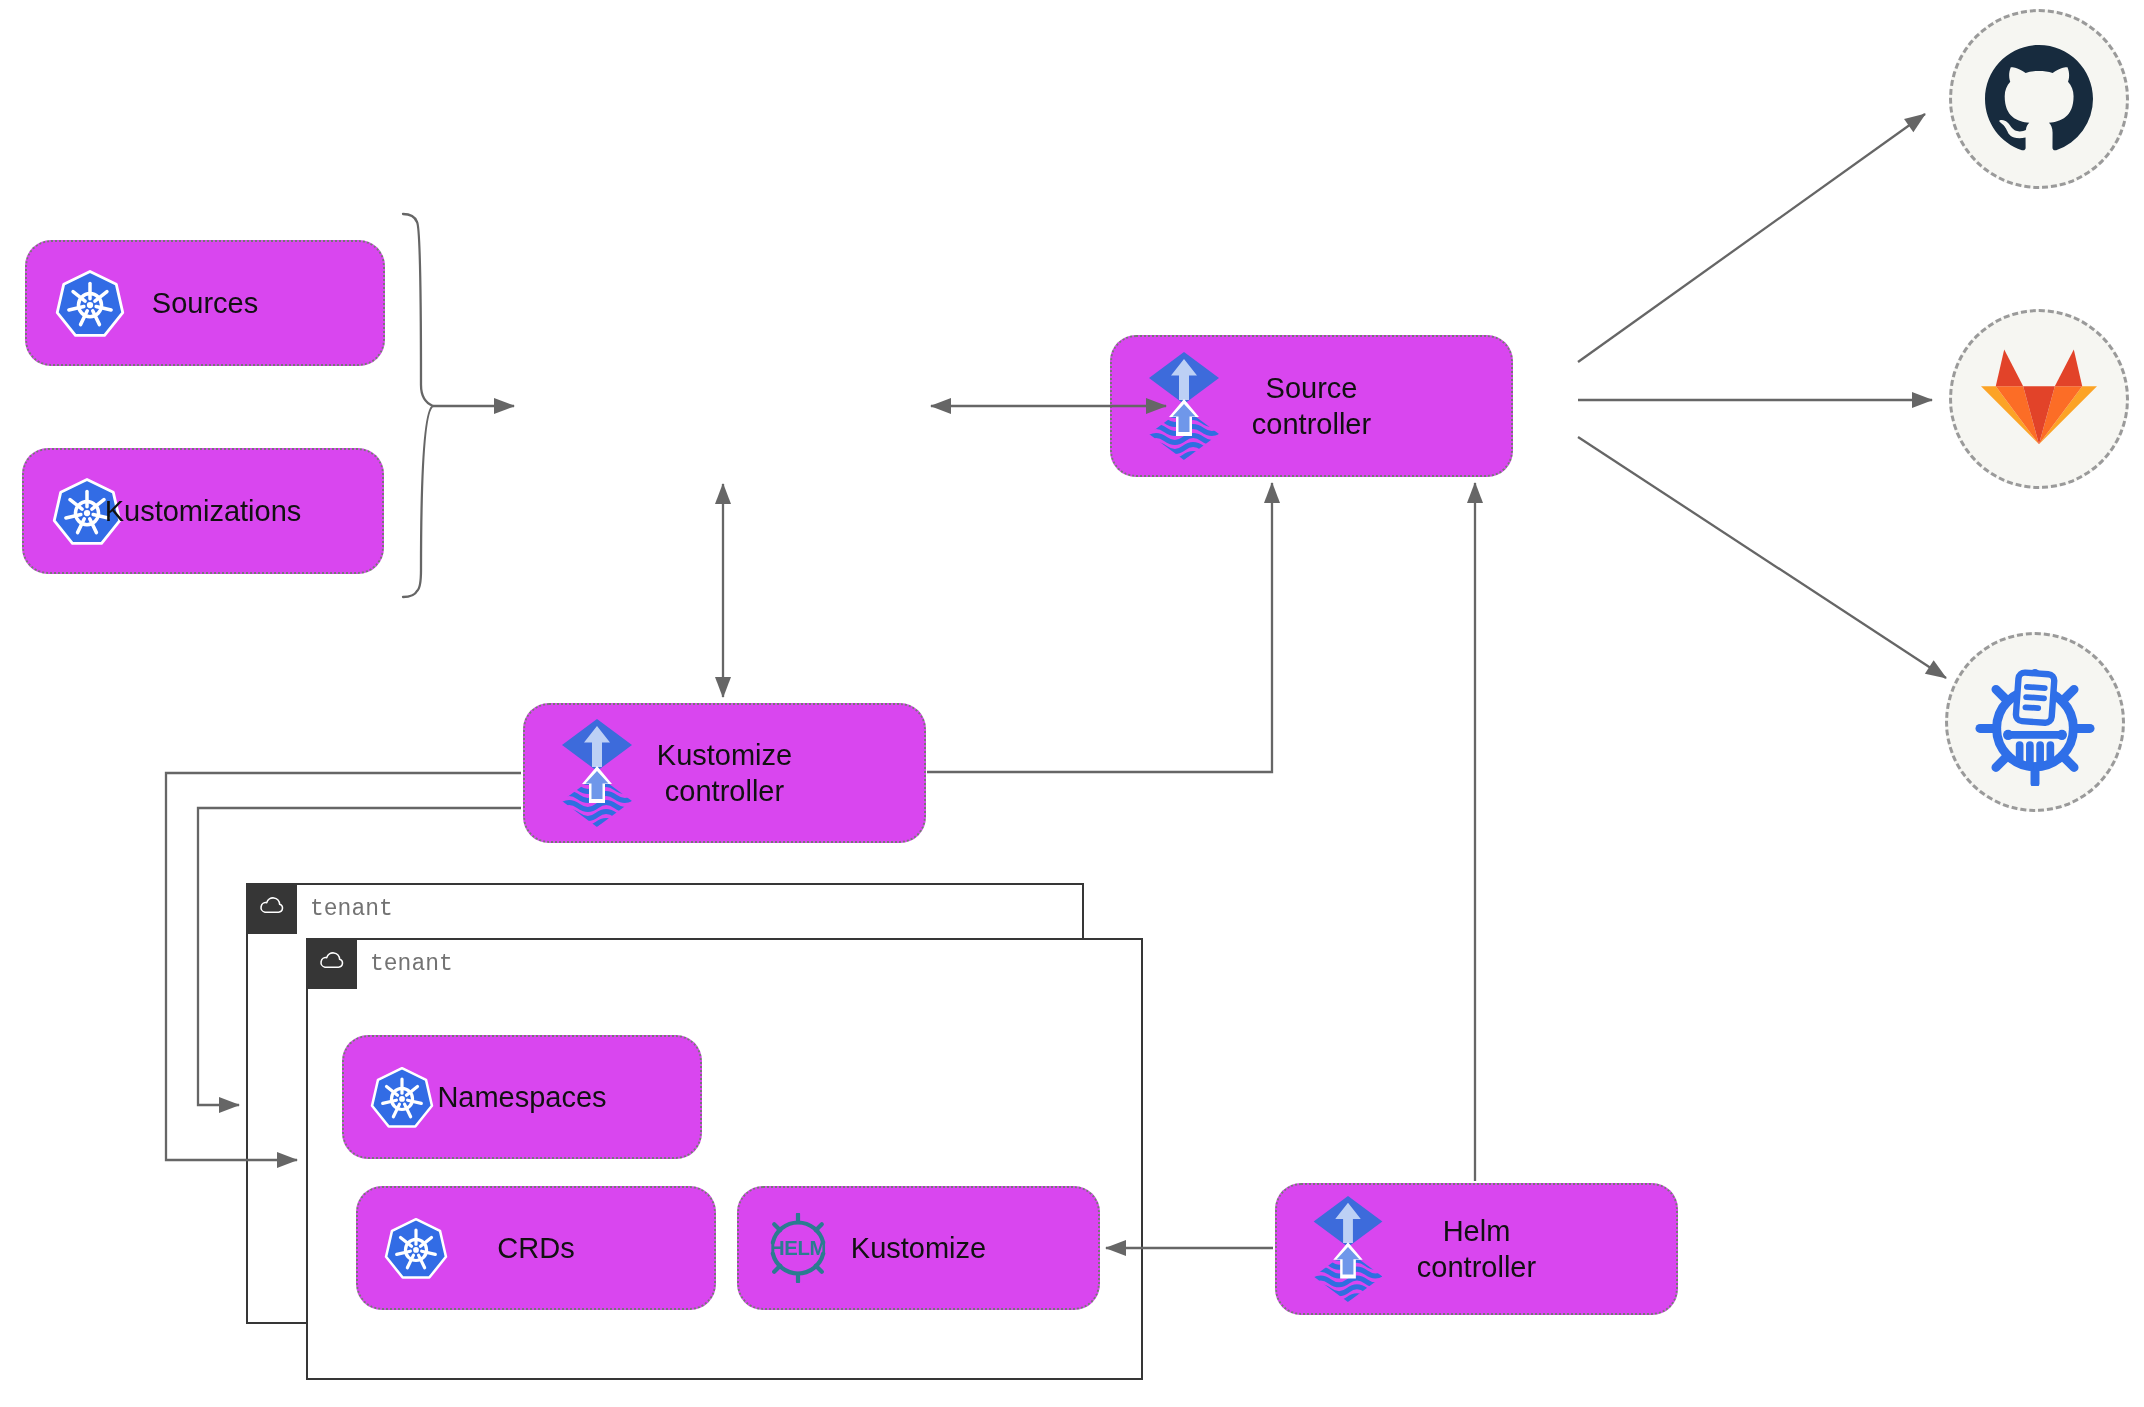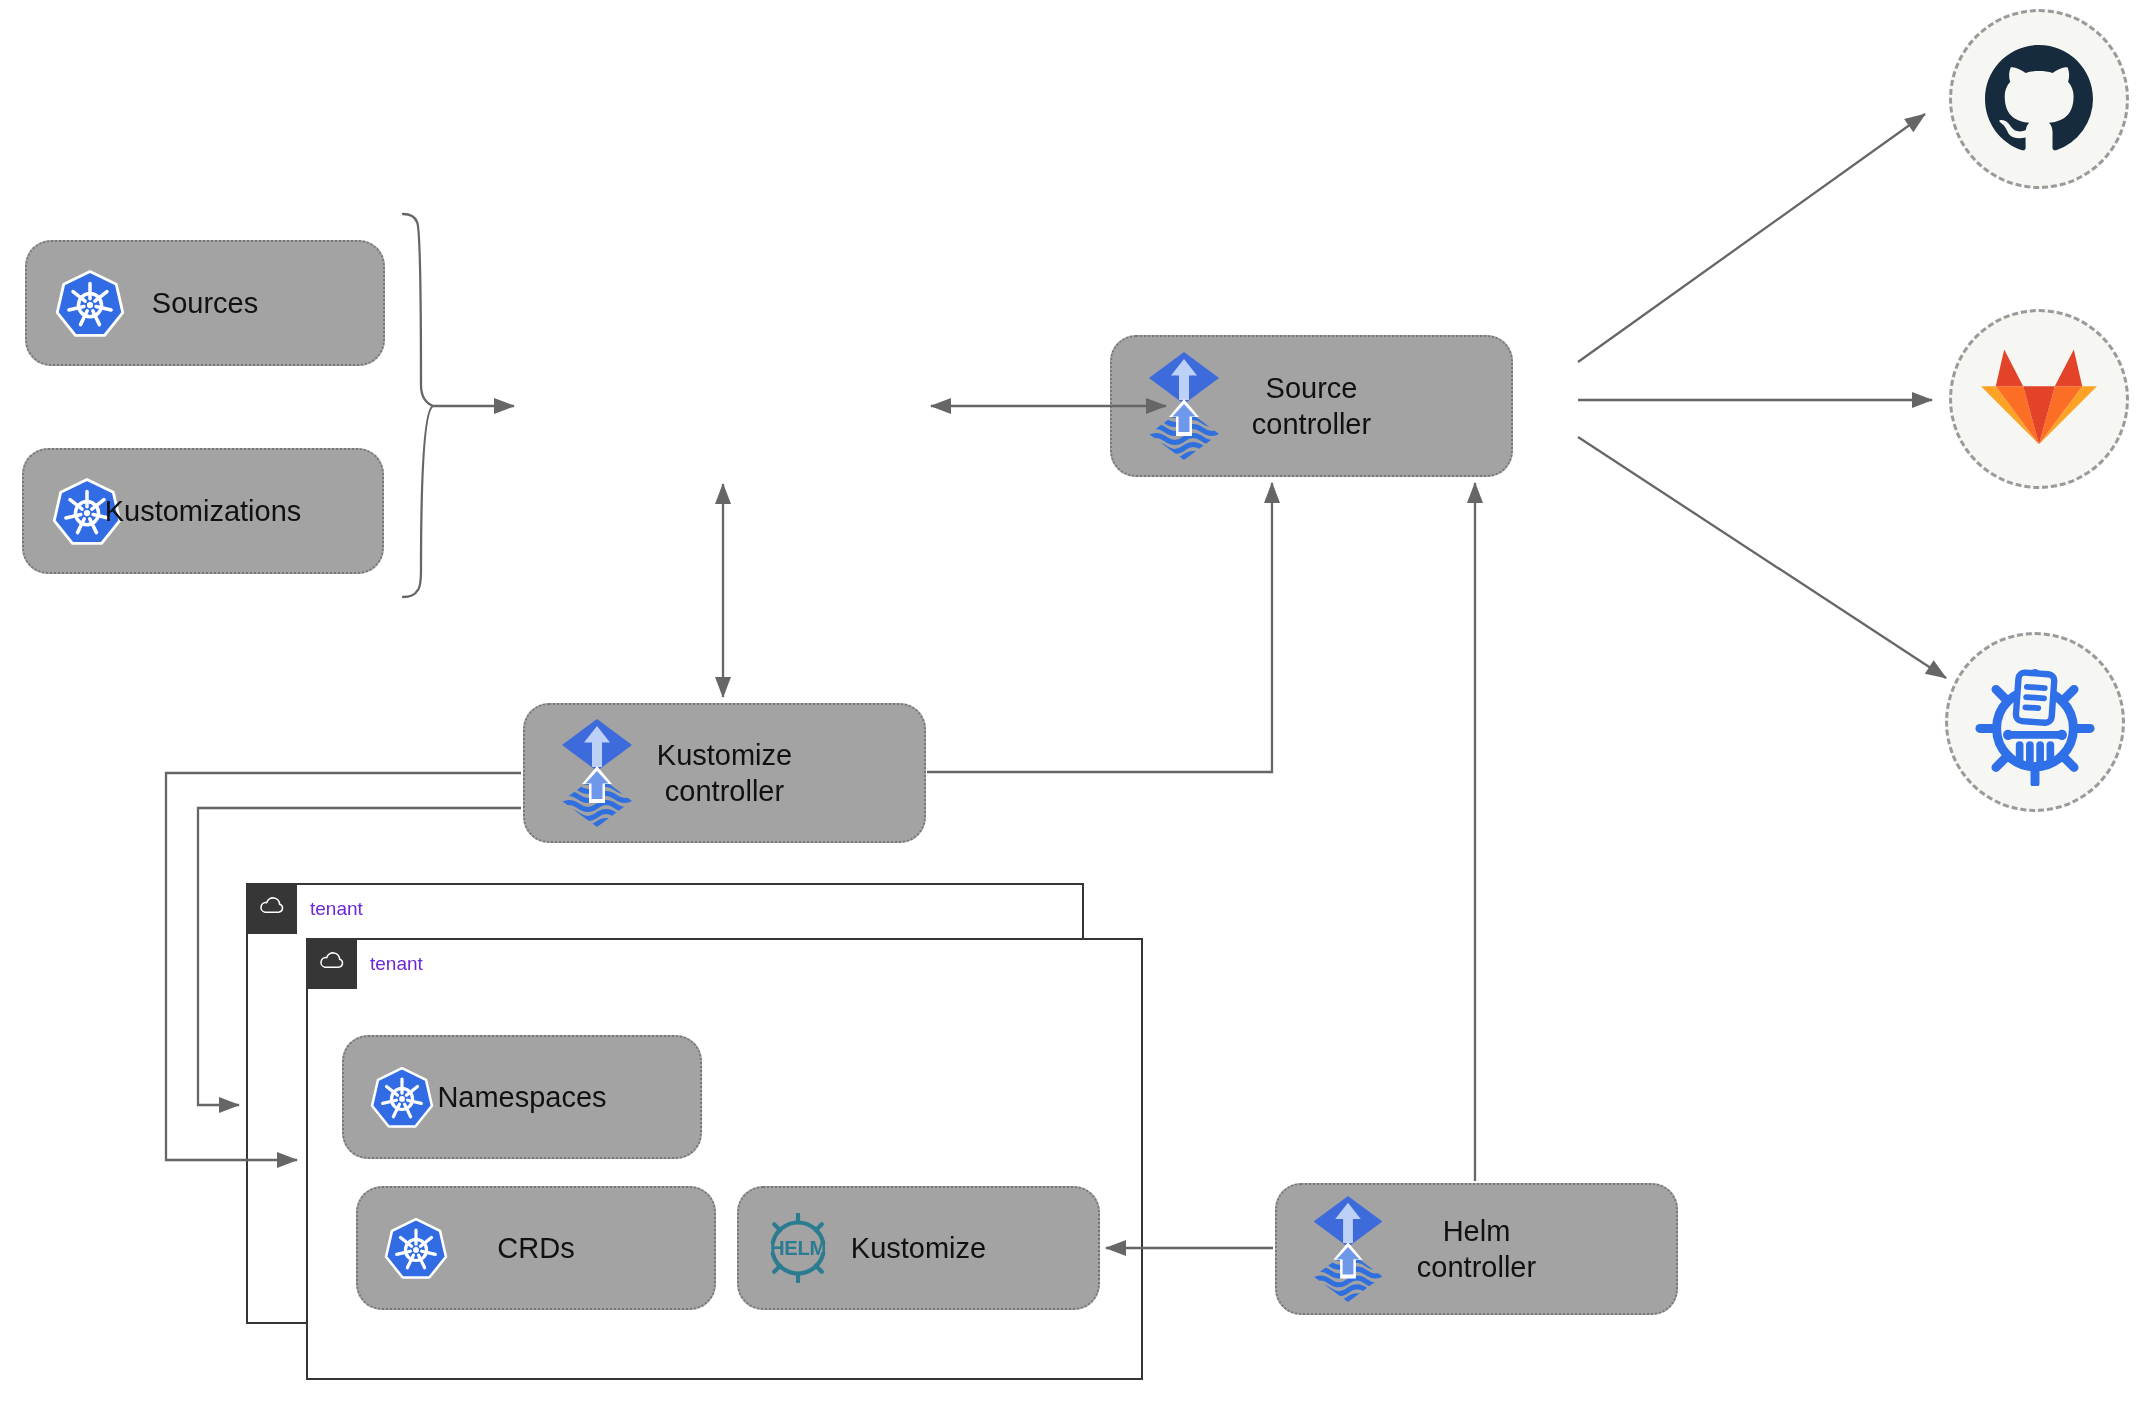"Sources" .node { background: #a3a3a3 -> #d946ef }
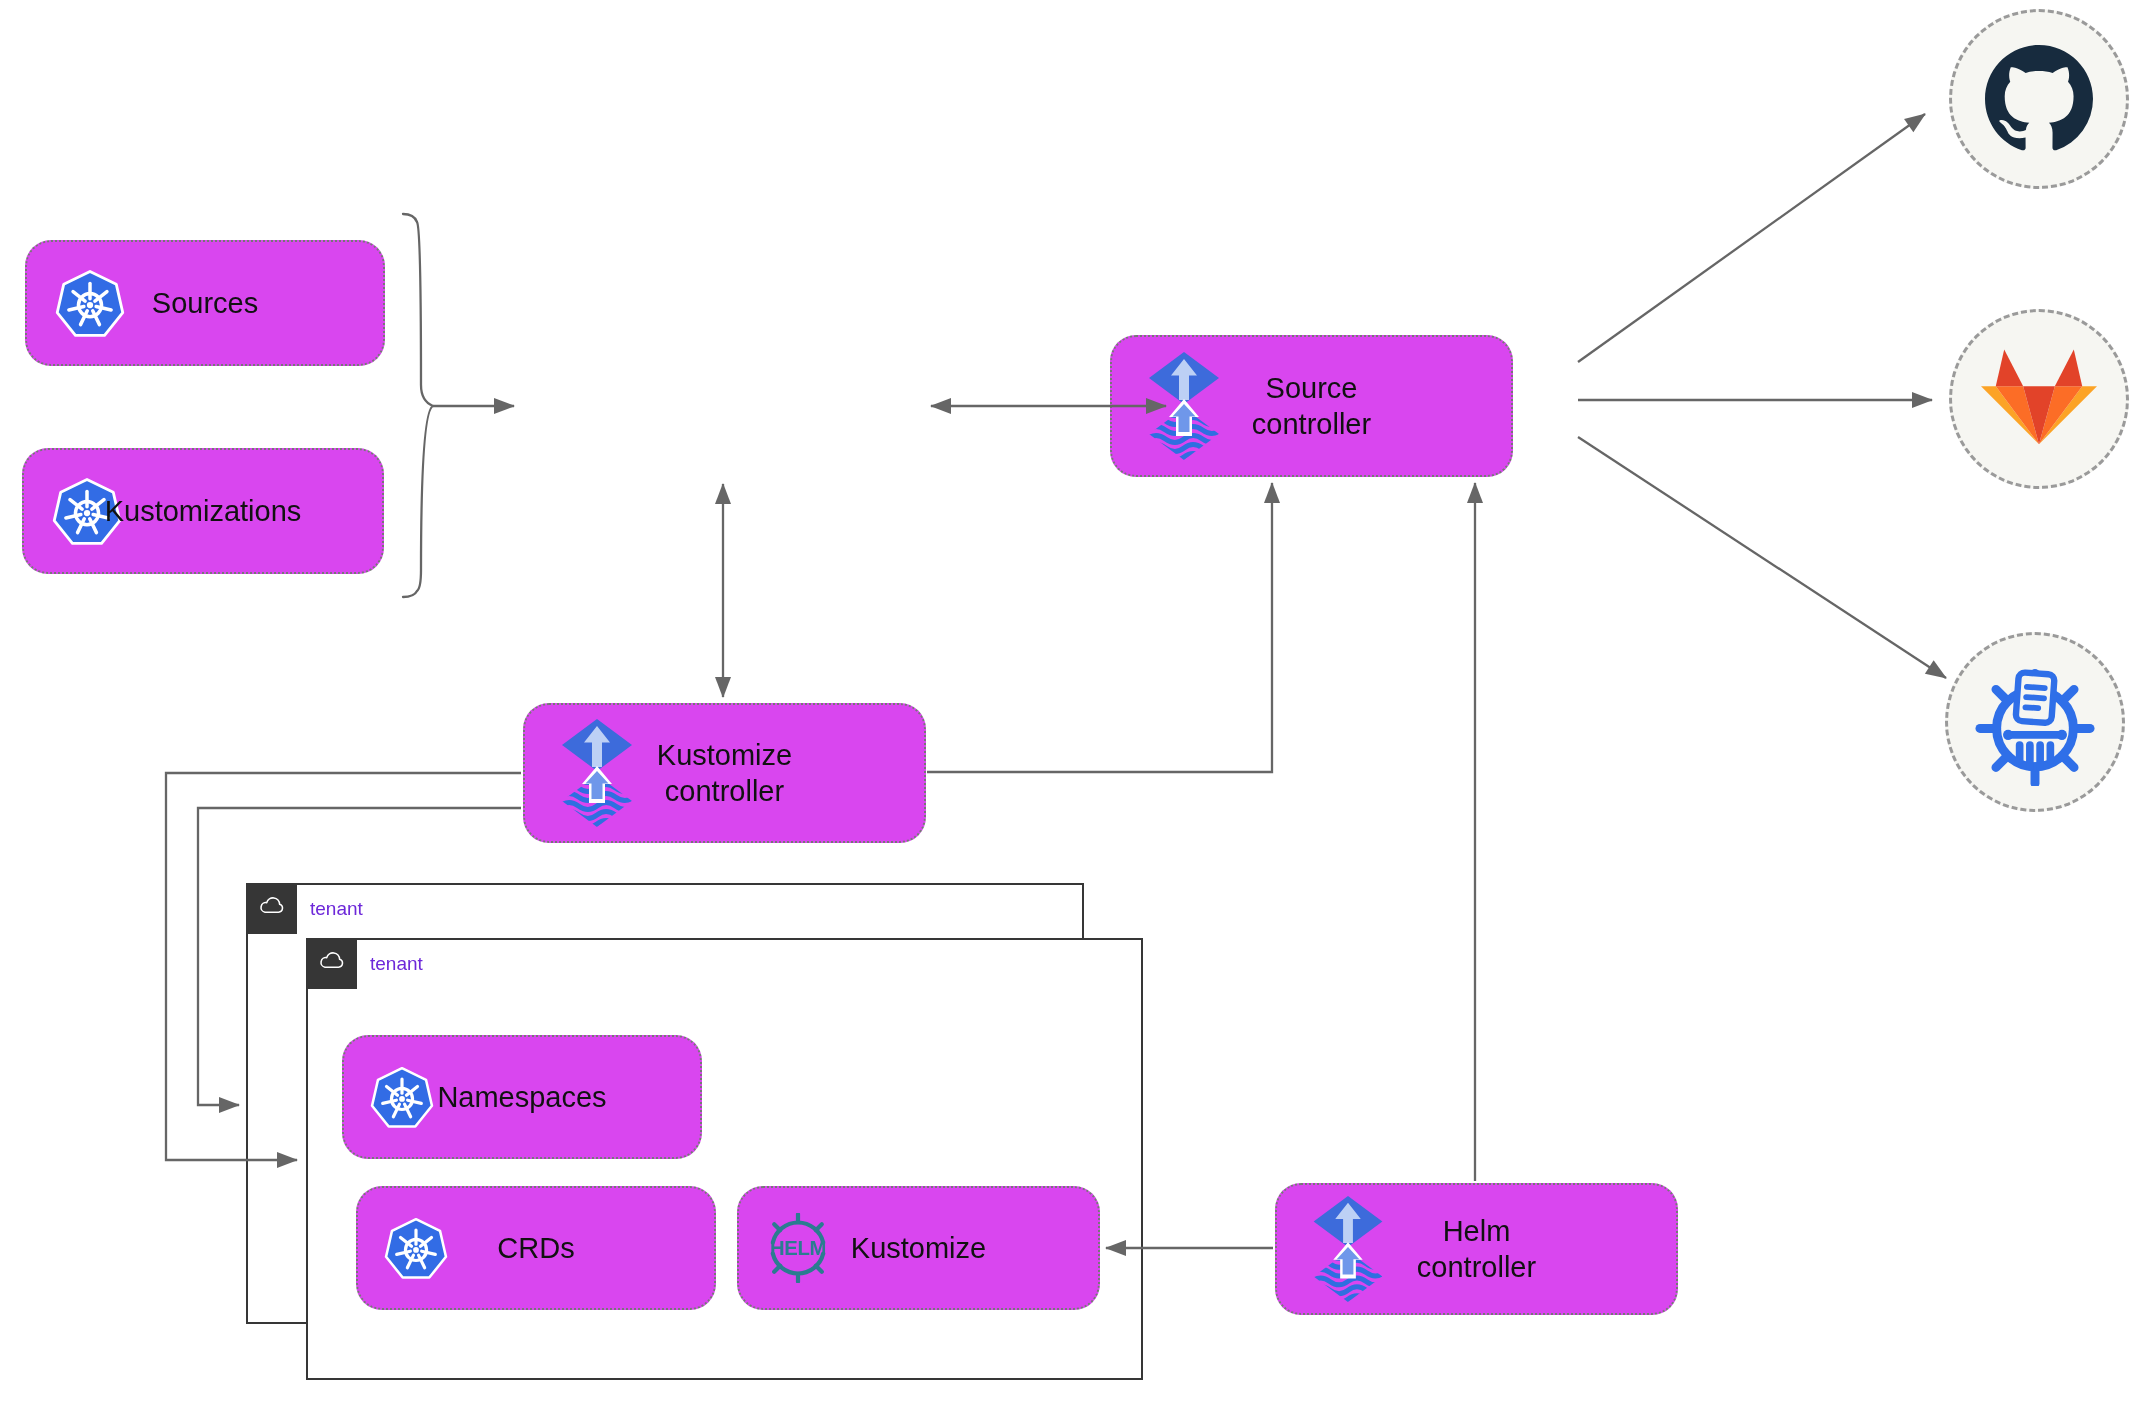"tenant" .tenant-label { color: #6d28d9 -> #737373; font-family: none -> Liberation Mono, monospace; font-size: 19px -> 23px }
